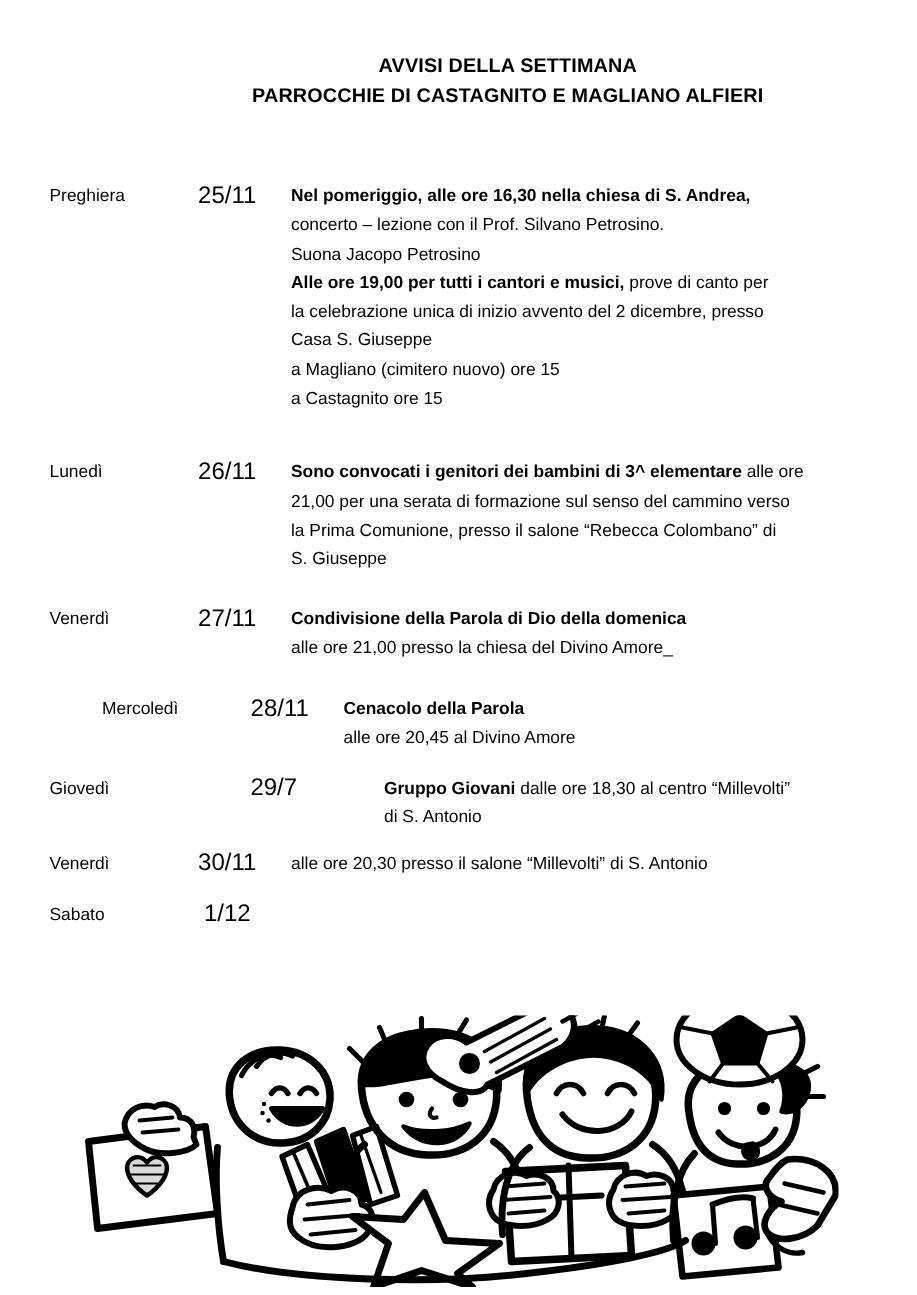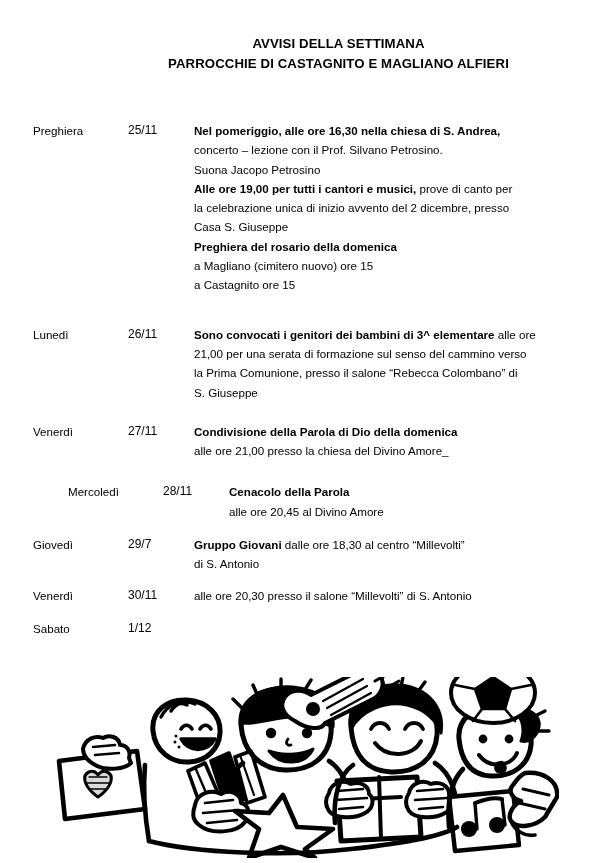"25/11" .day-date { font-size: 12px -> 16px; text-align: left -> center }
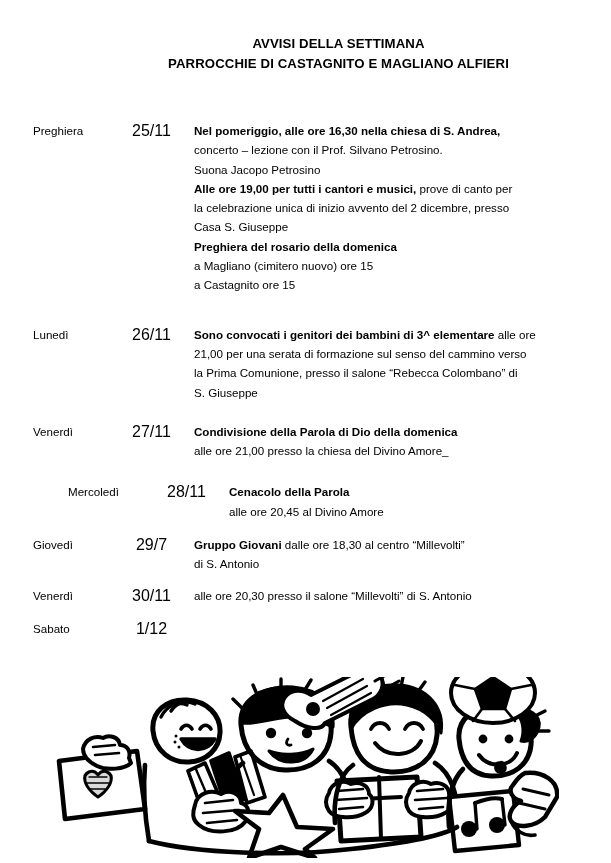"Preghiera del rosario della domenica" div.body-line { html: <div><b>Preghiera del rosario della domenica</b></div> -> none }
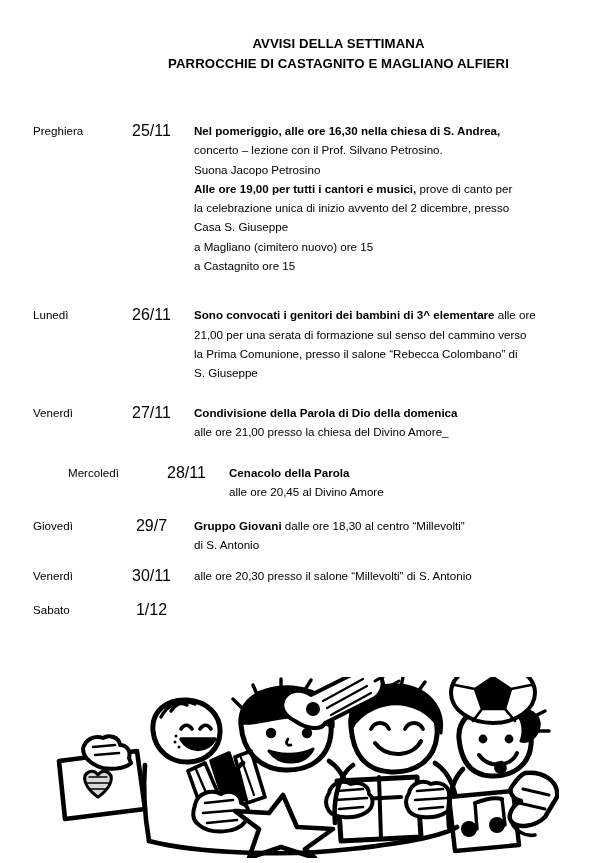"Giovedì" div.day-row { gap: none -> 31px }
